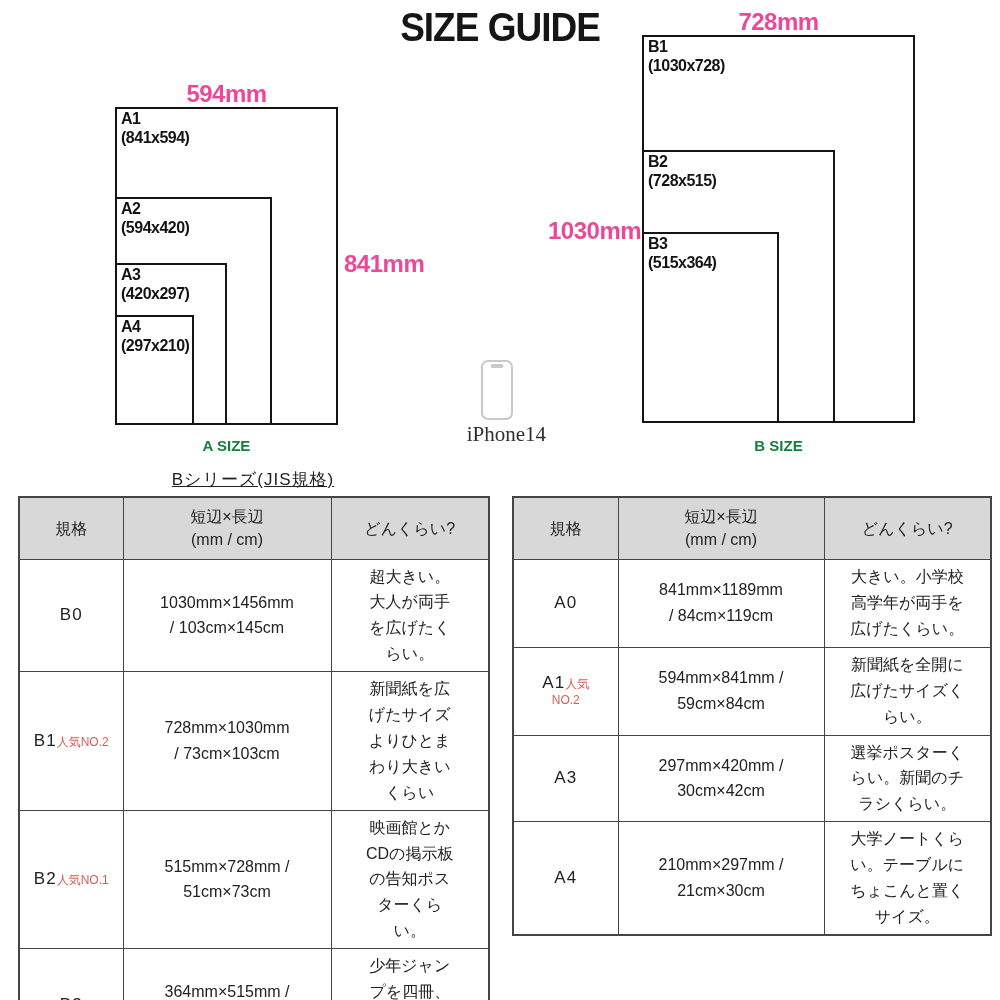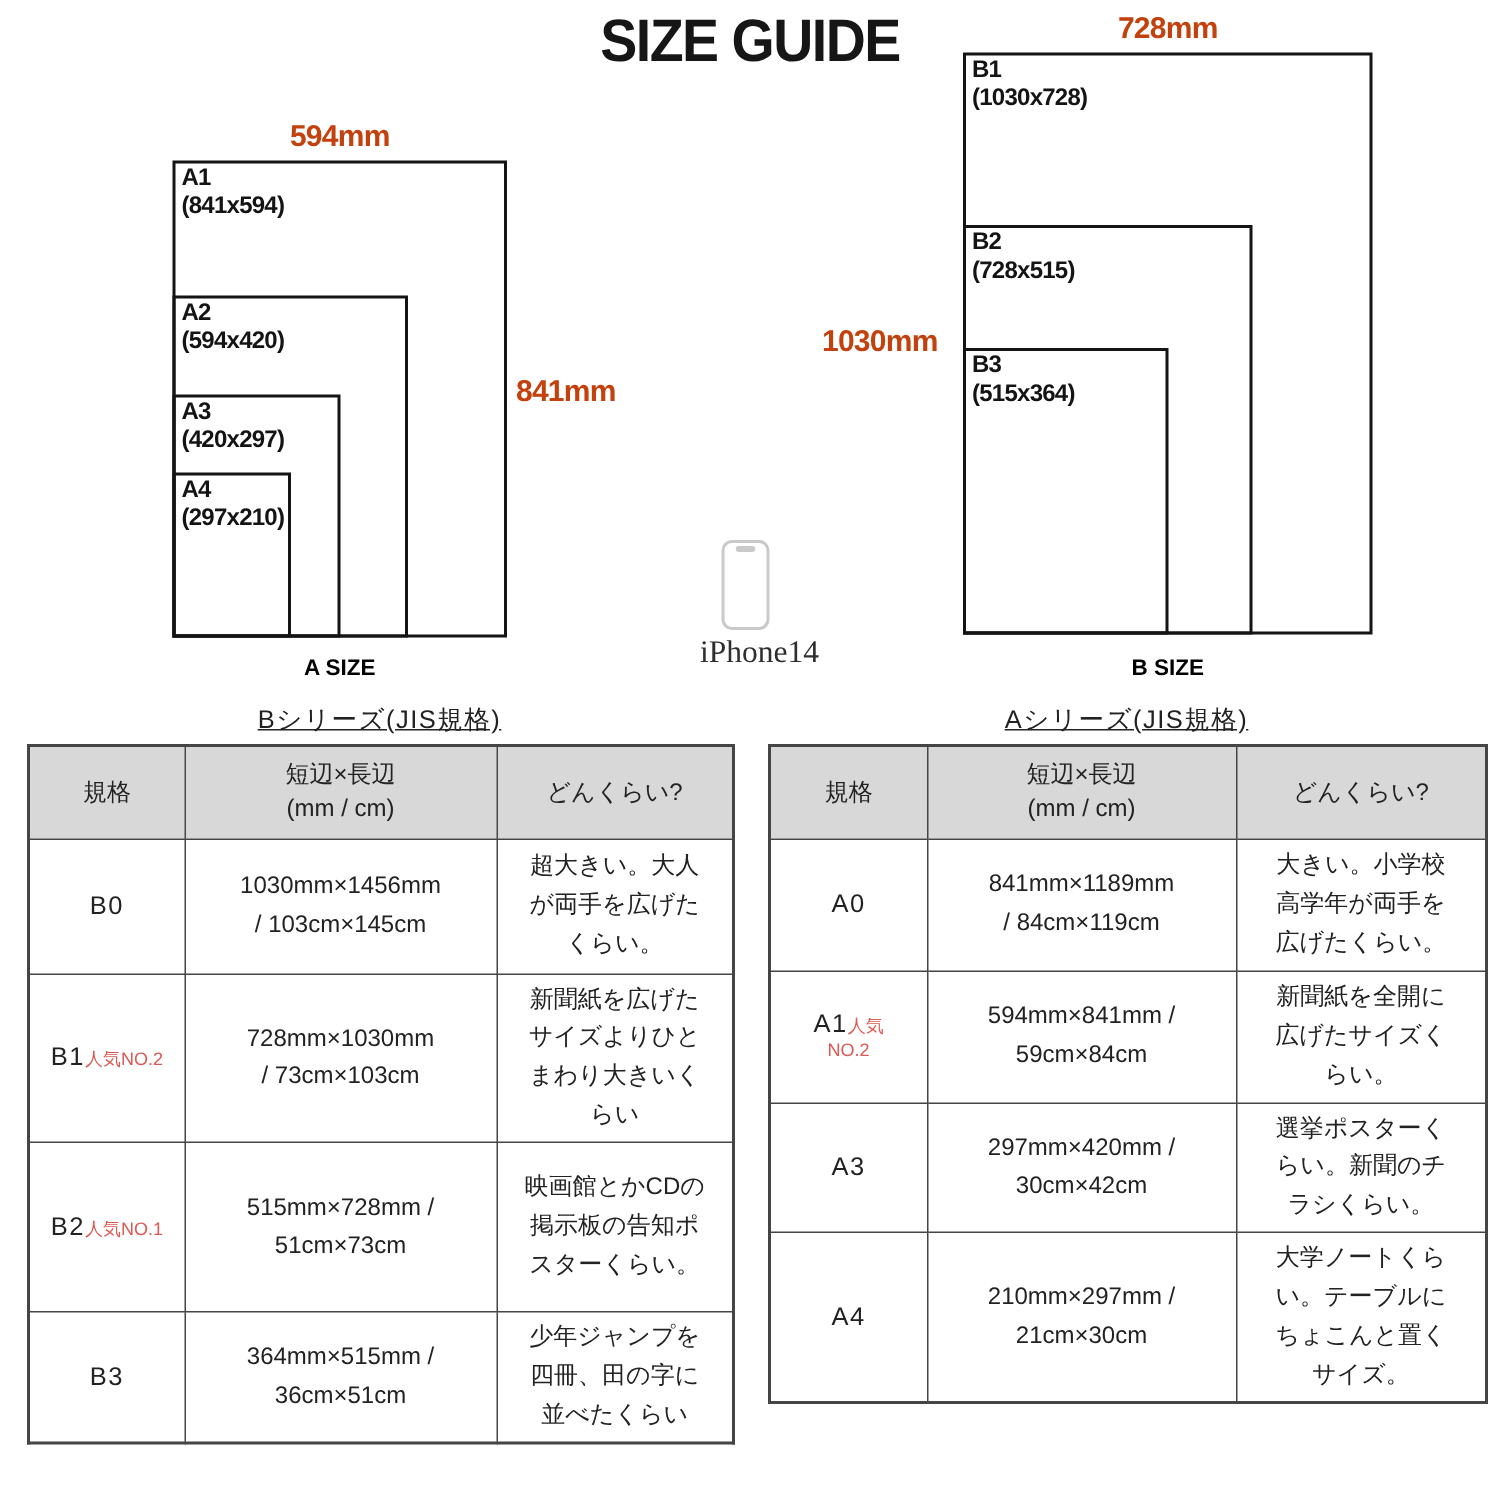"728mm" .dim { color: #c2410c -> #ec4899; font-size: 20px -> 24px }
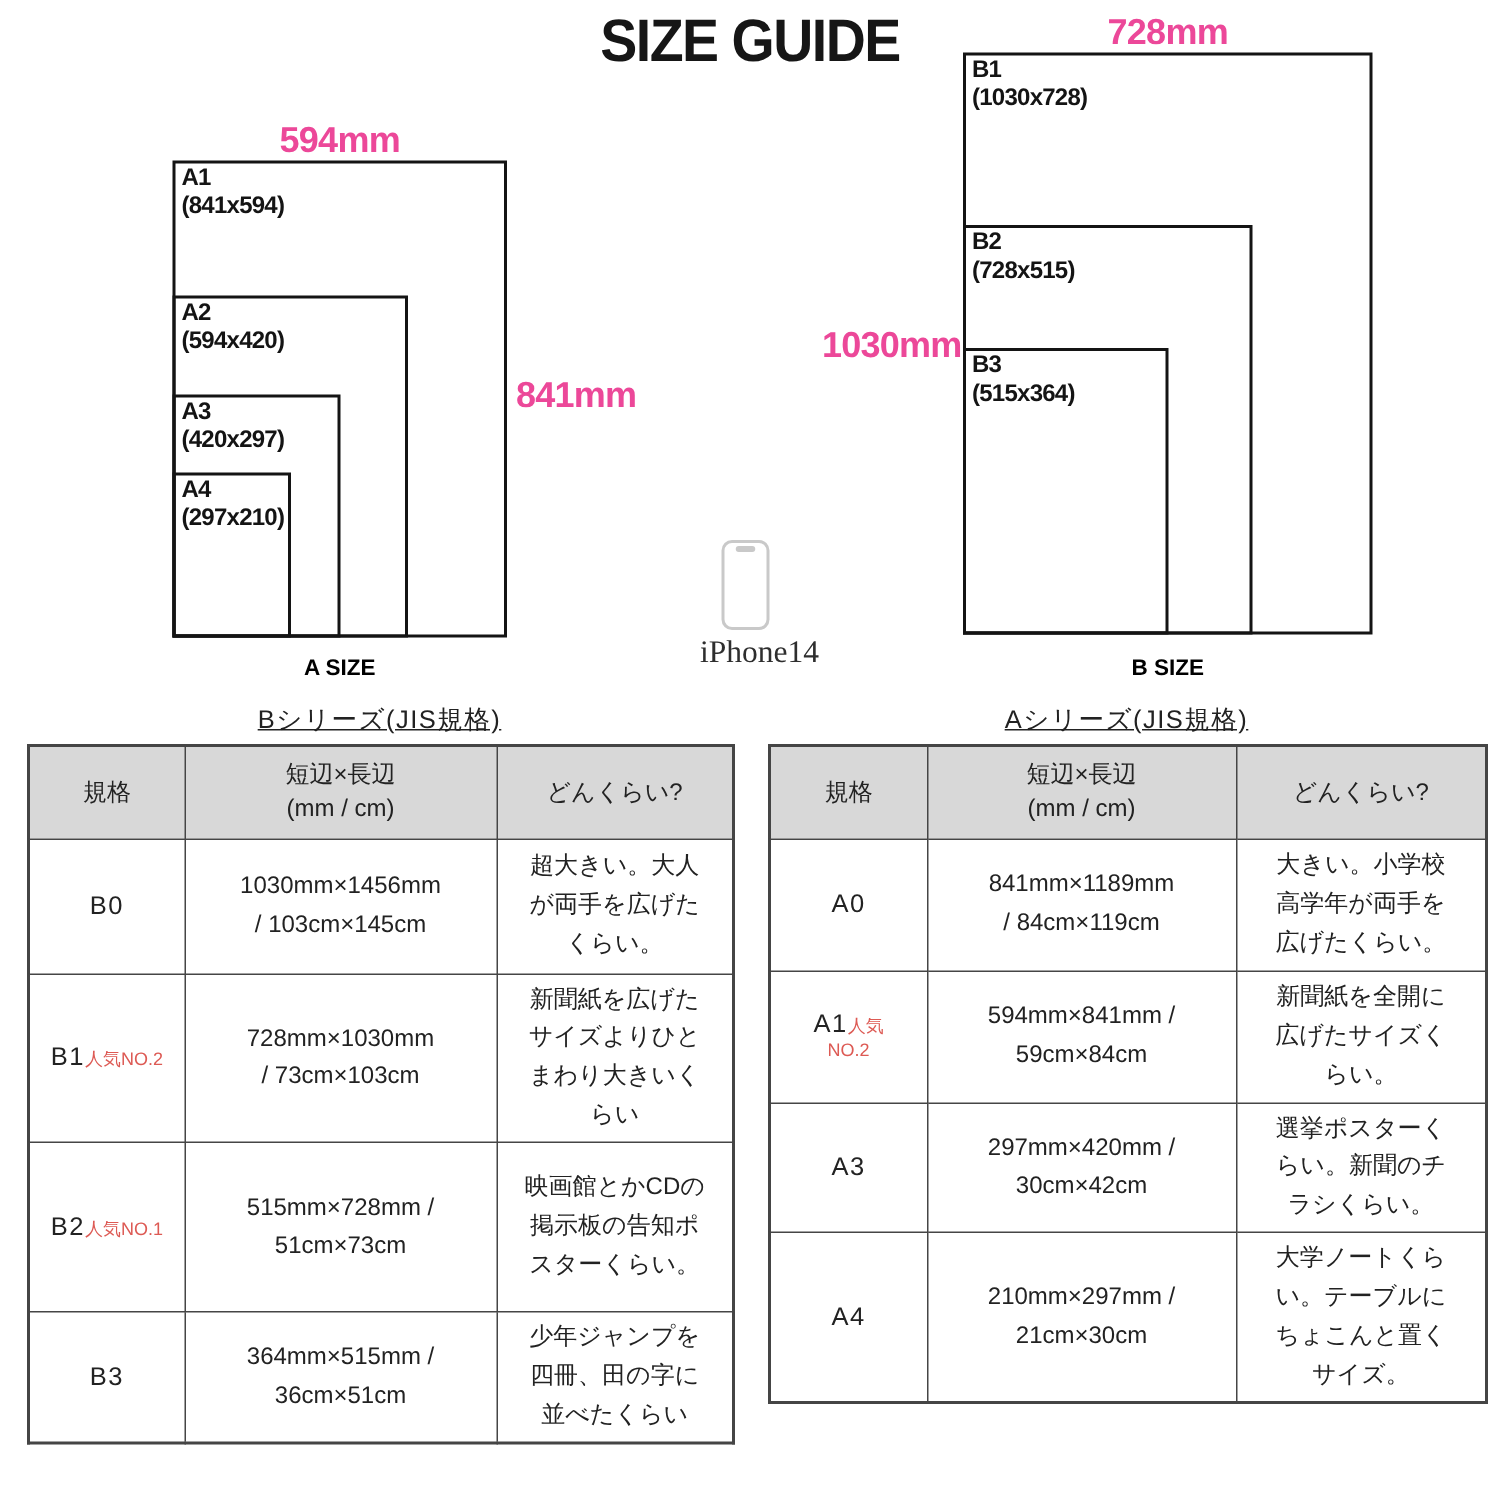"A SIZE" .caption { color: #000000 -> #15803d }
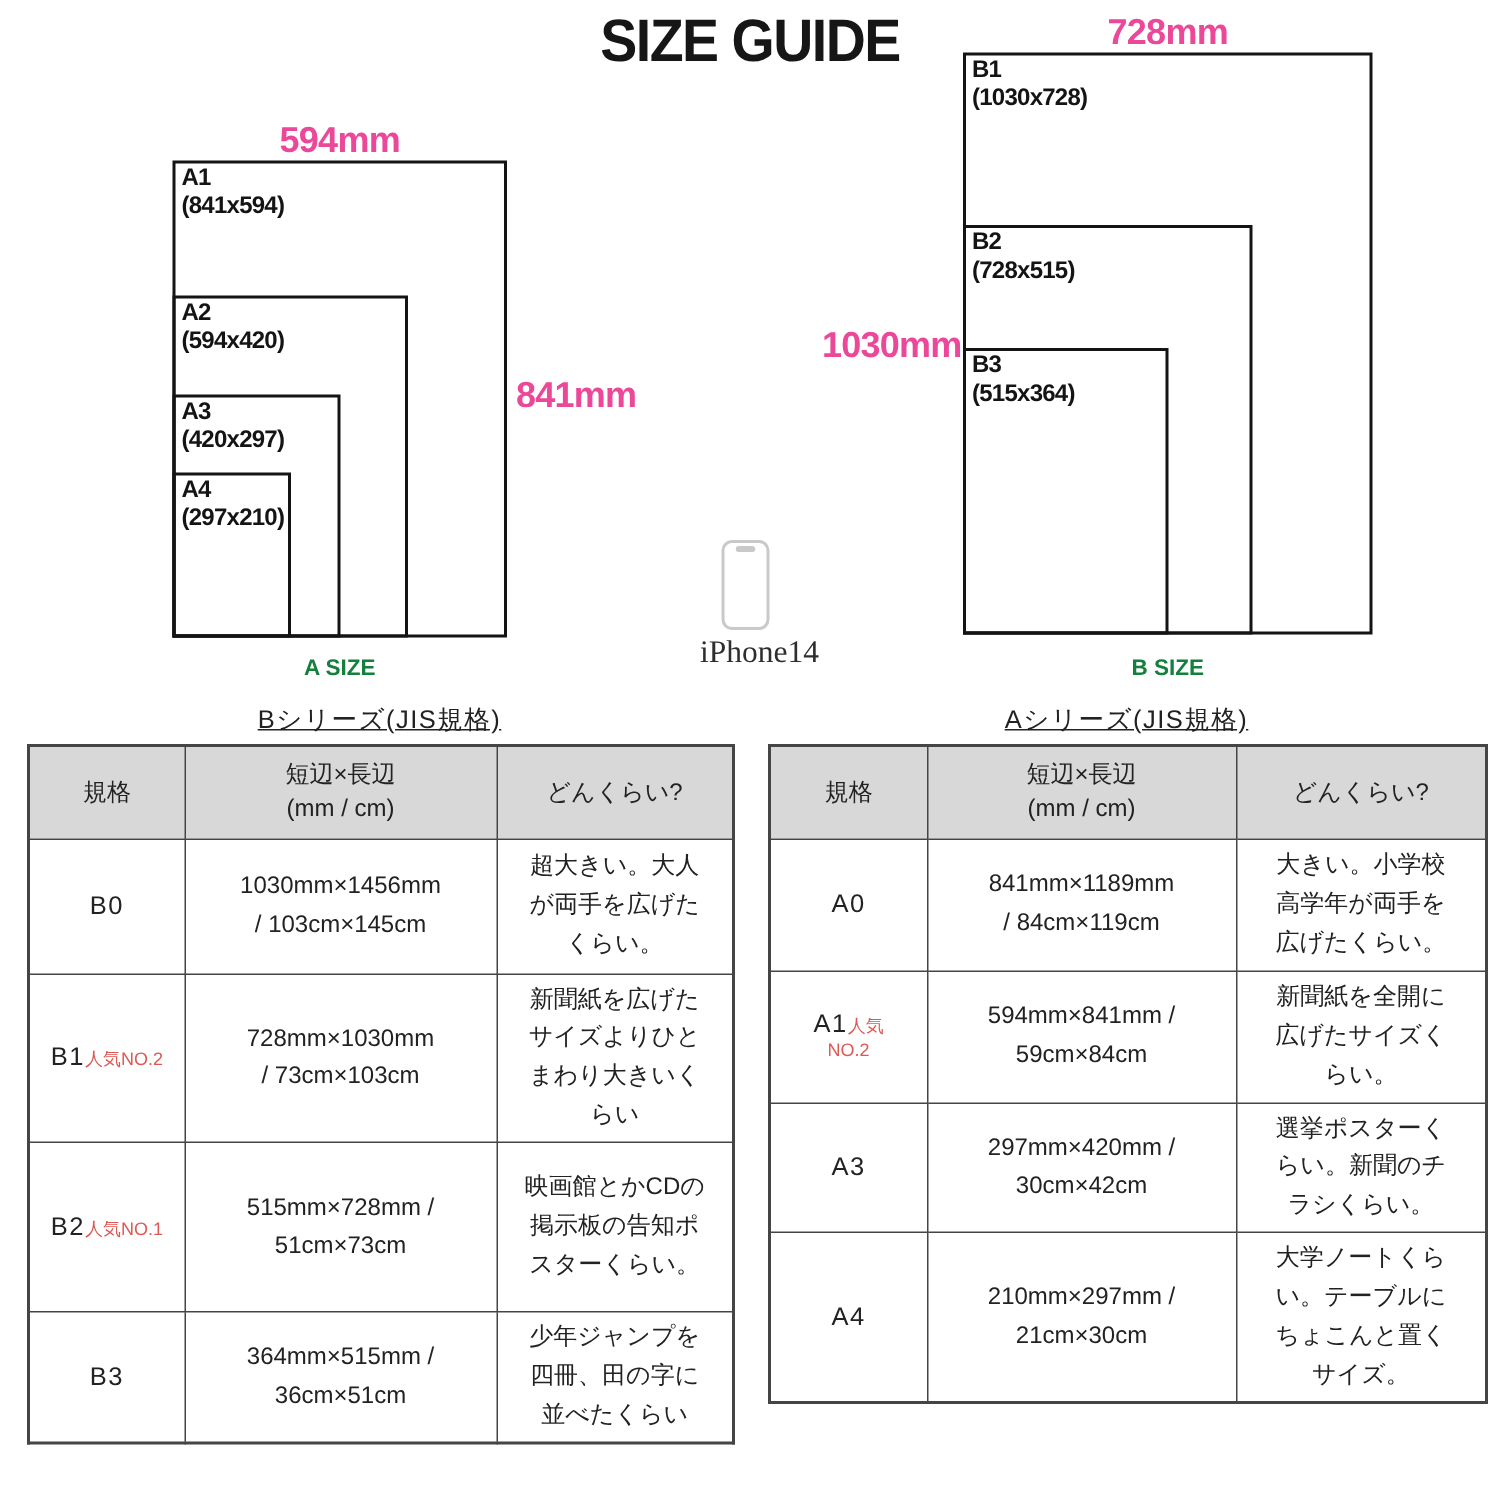"Aシリーズ(JIS規格)" div.tbl-title { html: <div>Aシリーズ(JIS規格)</div> -> none }
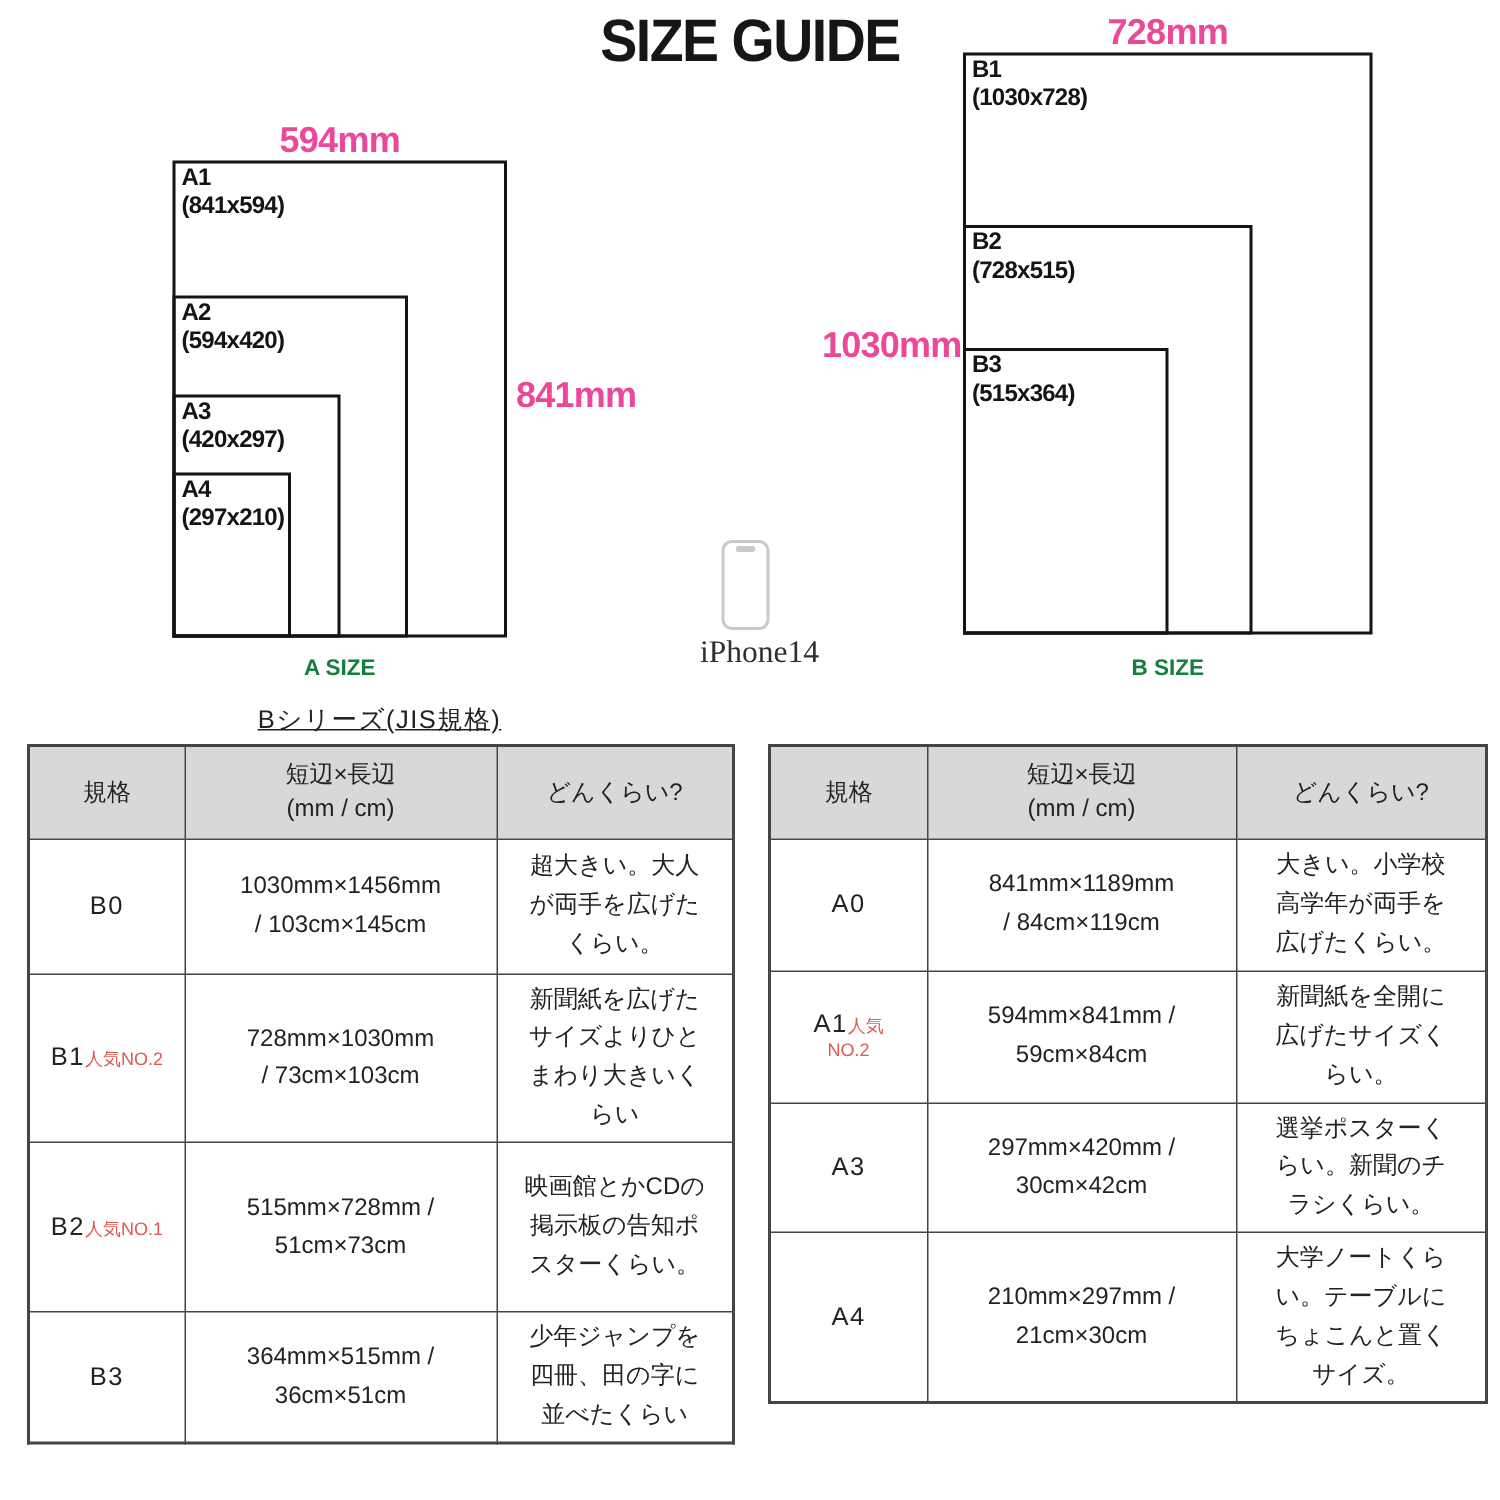"超大きい。大人が両手を広げたくらい。" .desc-cell { padding: 4px 17px !important -> 4px 33px !important }
